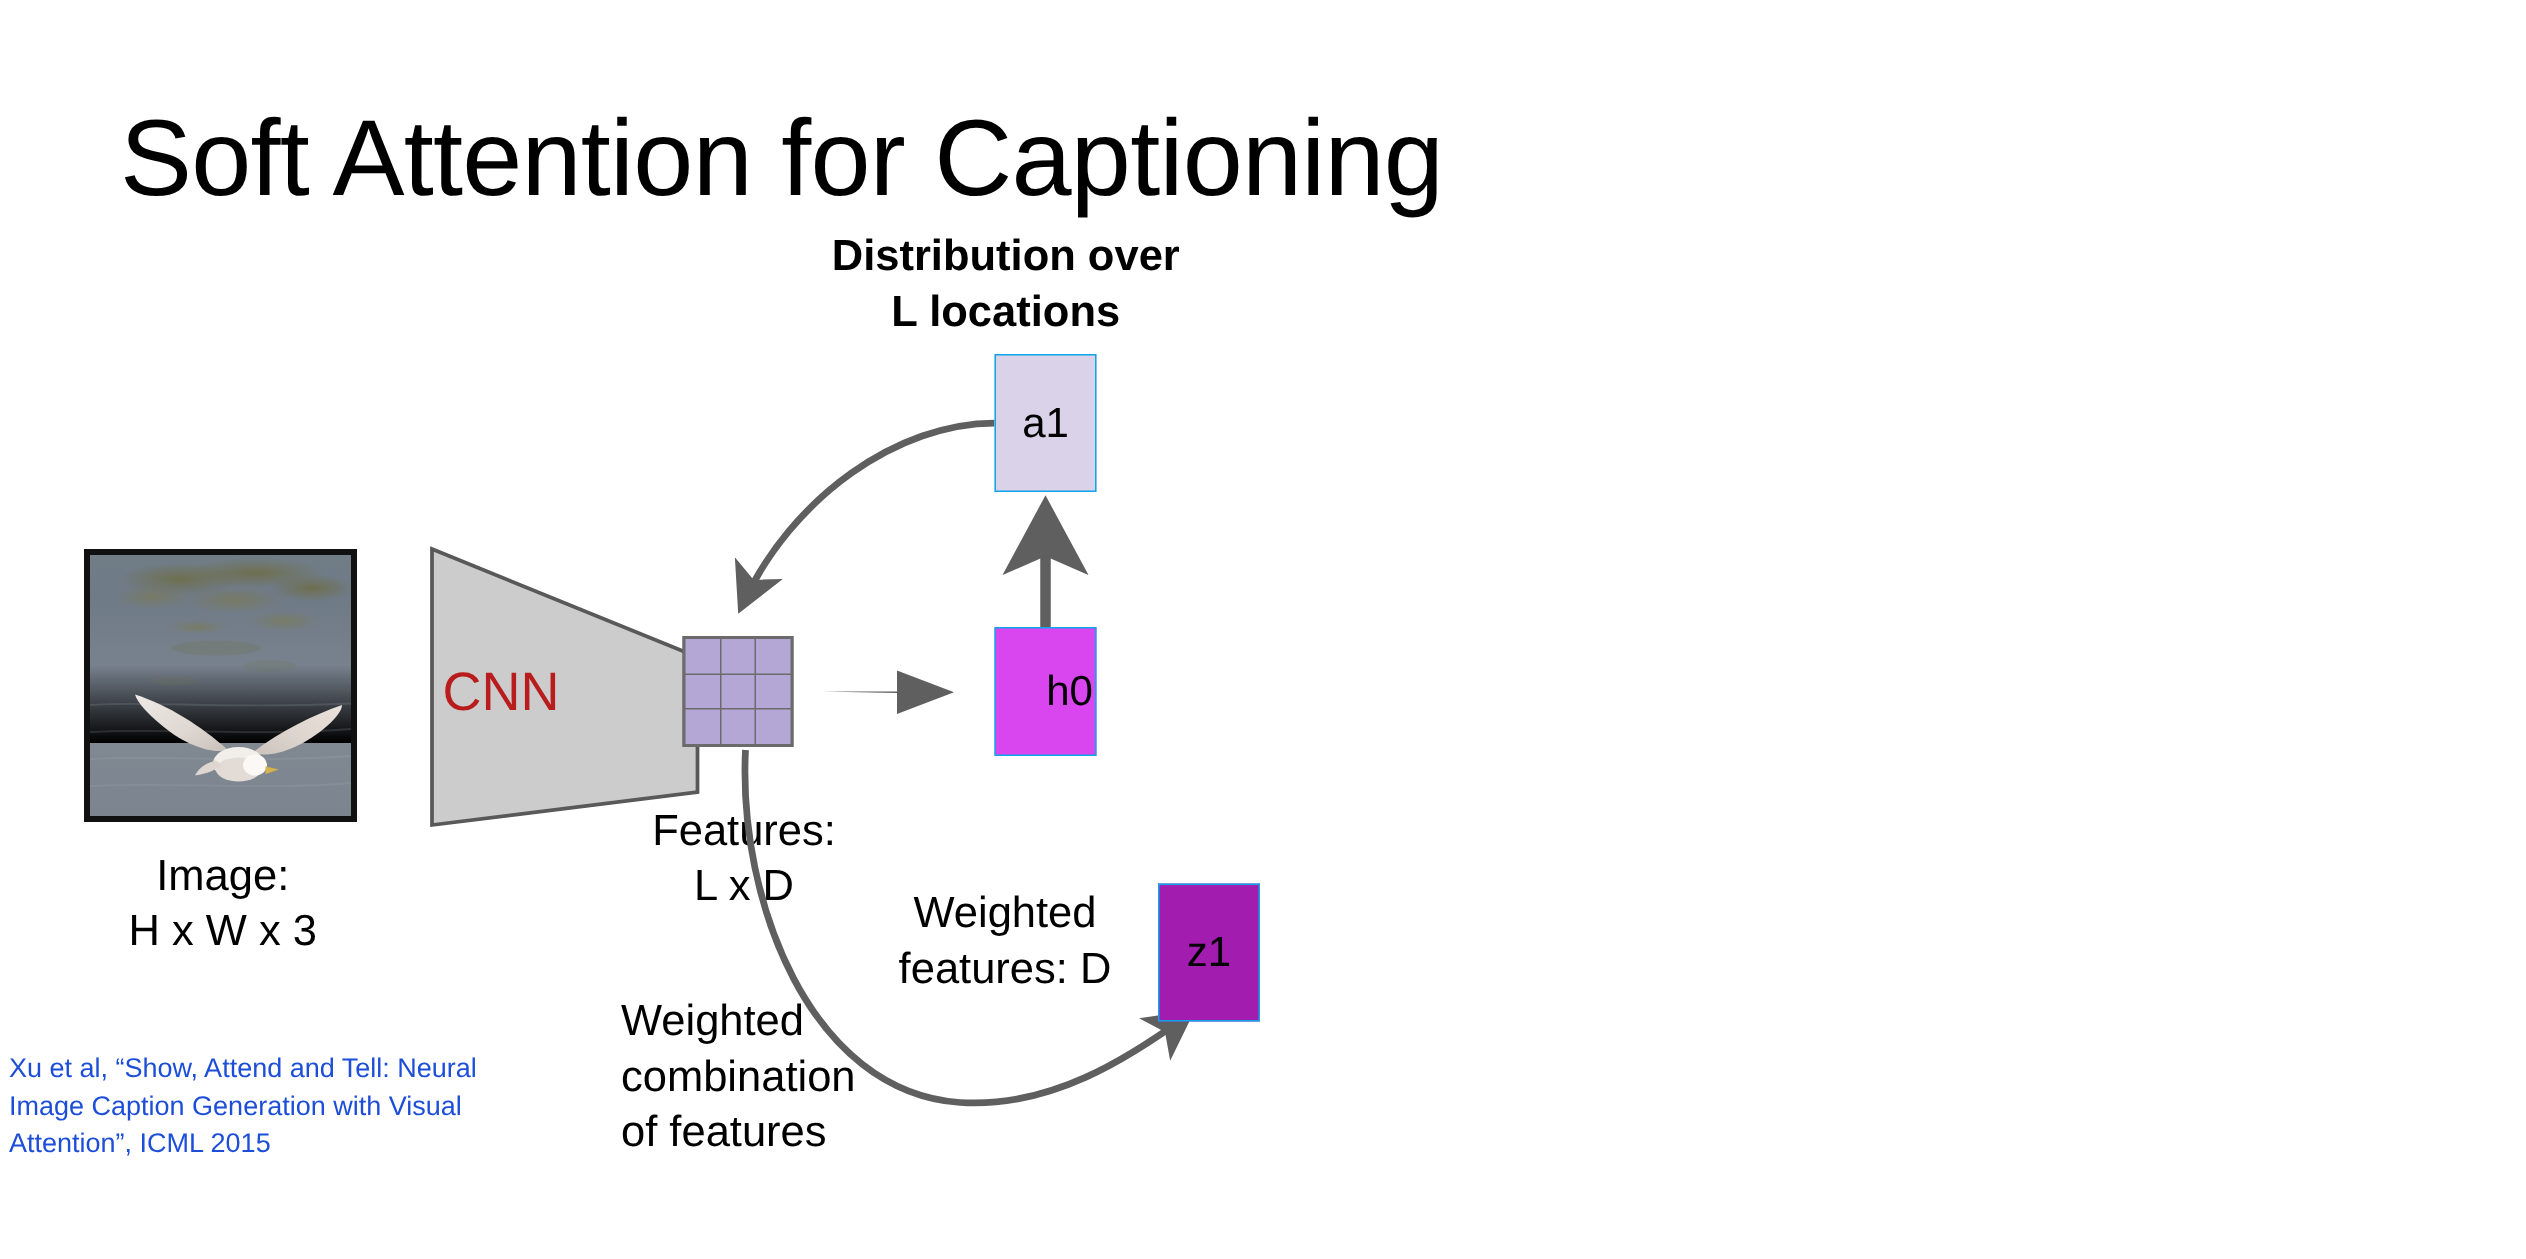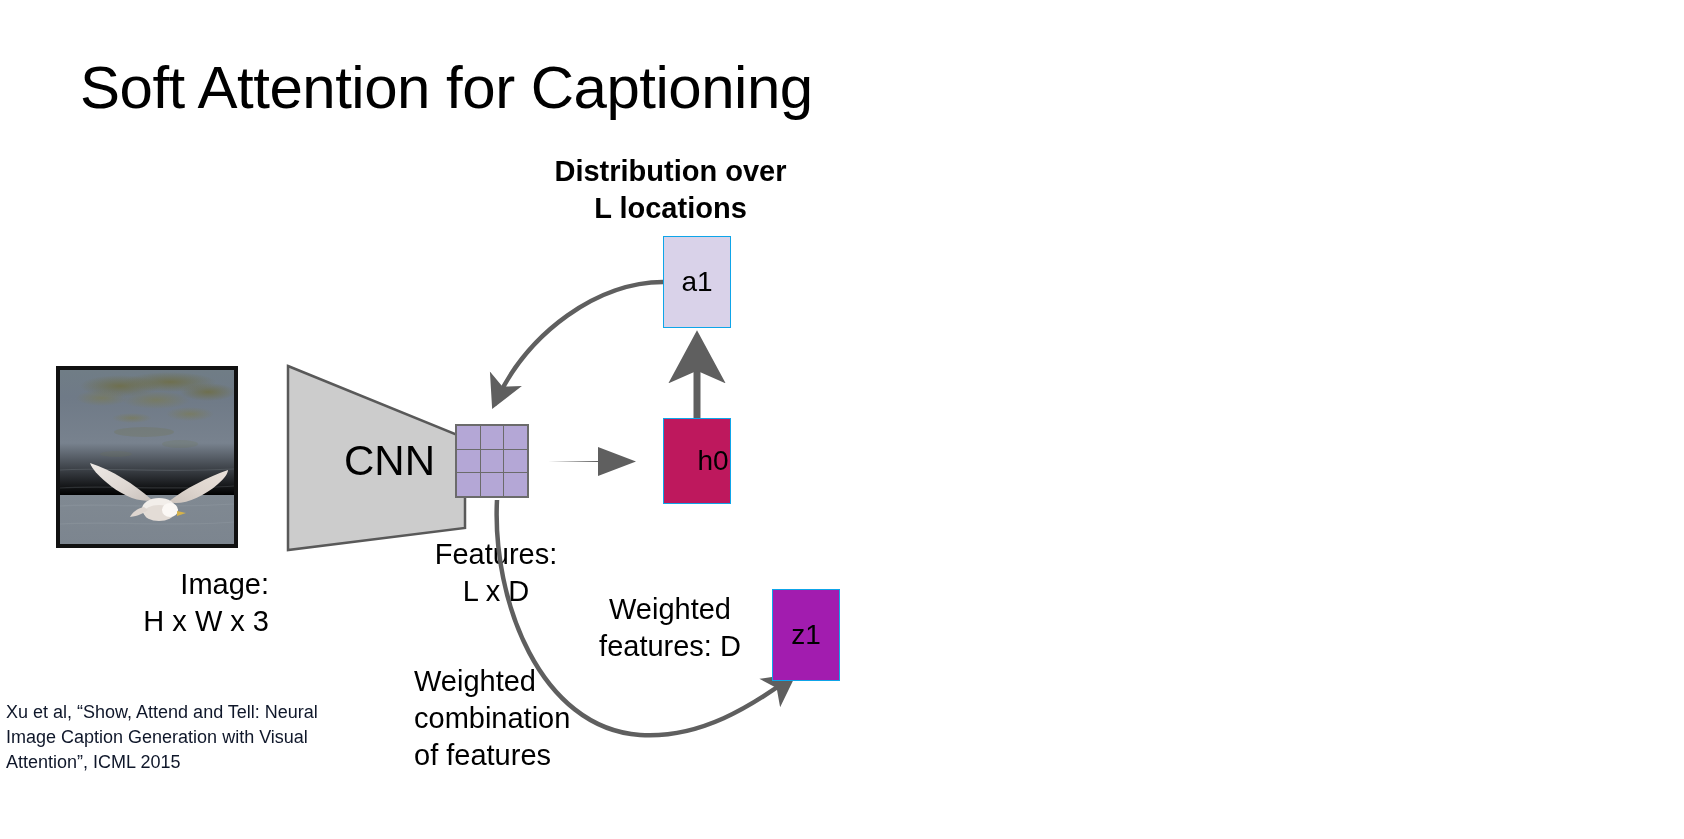"Soft Attention for Captioning" #slide-title { font-size: 60px -> 72px; top: 36px -> 54px }
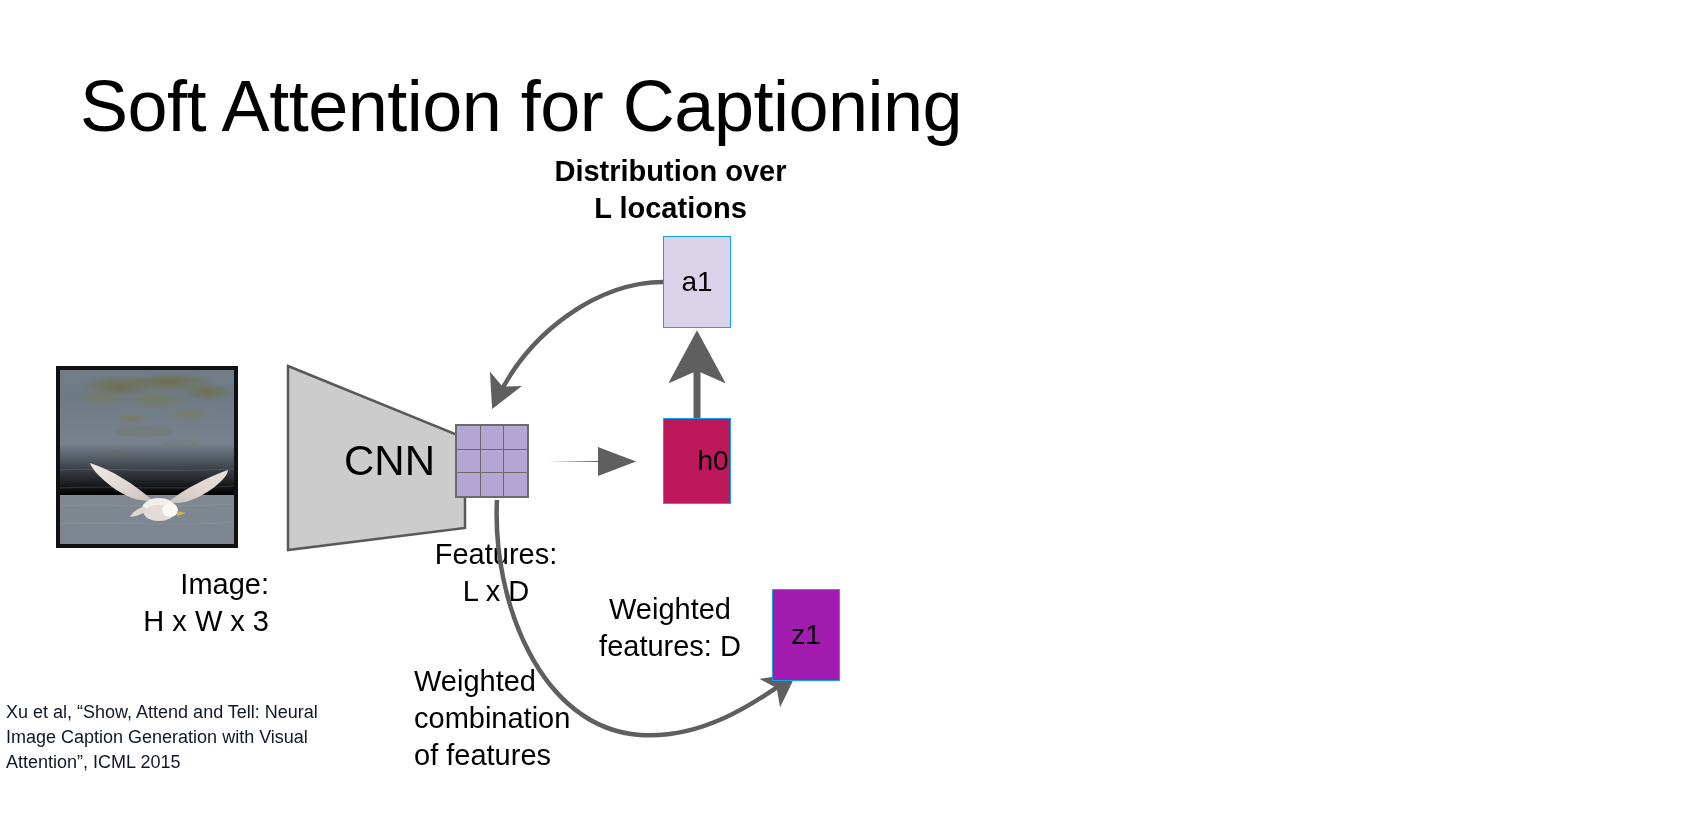"CNN" #cnn-label { color: #000000 -> #b91c1c; font-size: 42px -> 36px; text-align: right -> left }
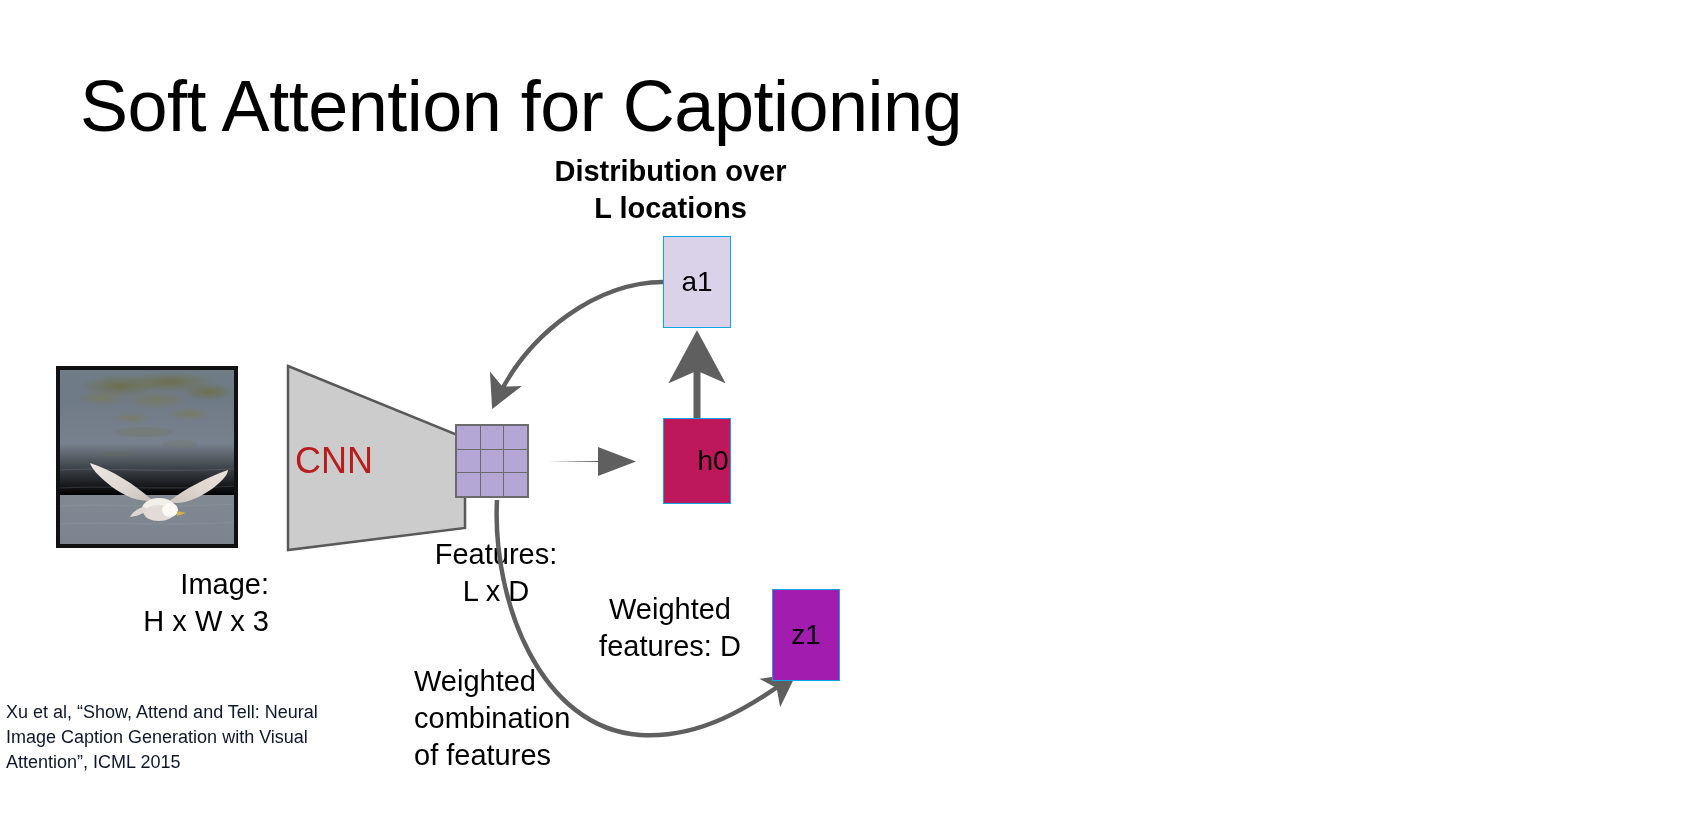"h0" #box-h0 { background: #be185d -> #d946ef }
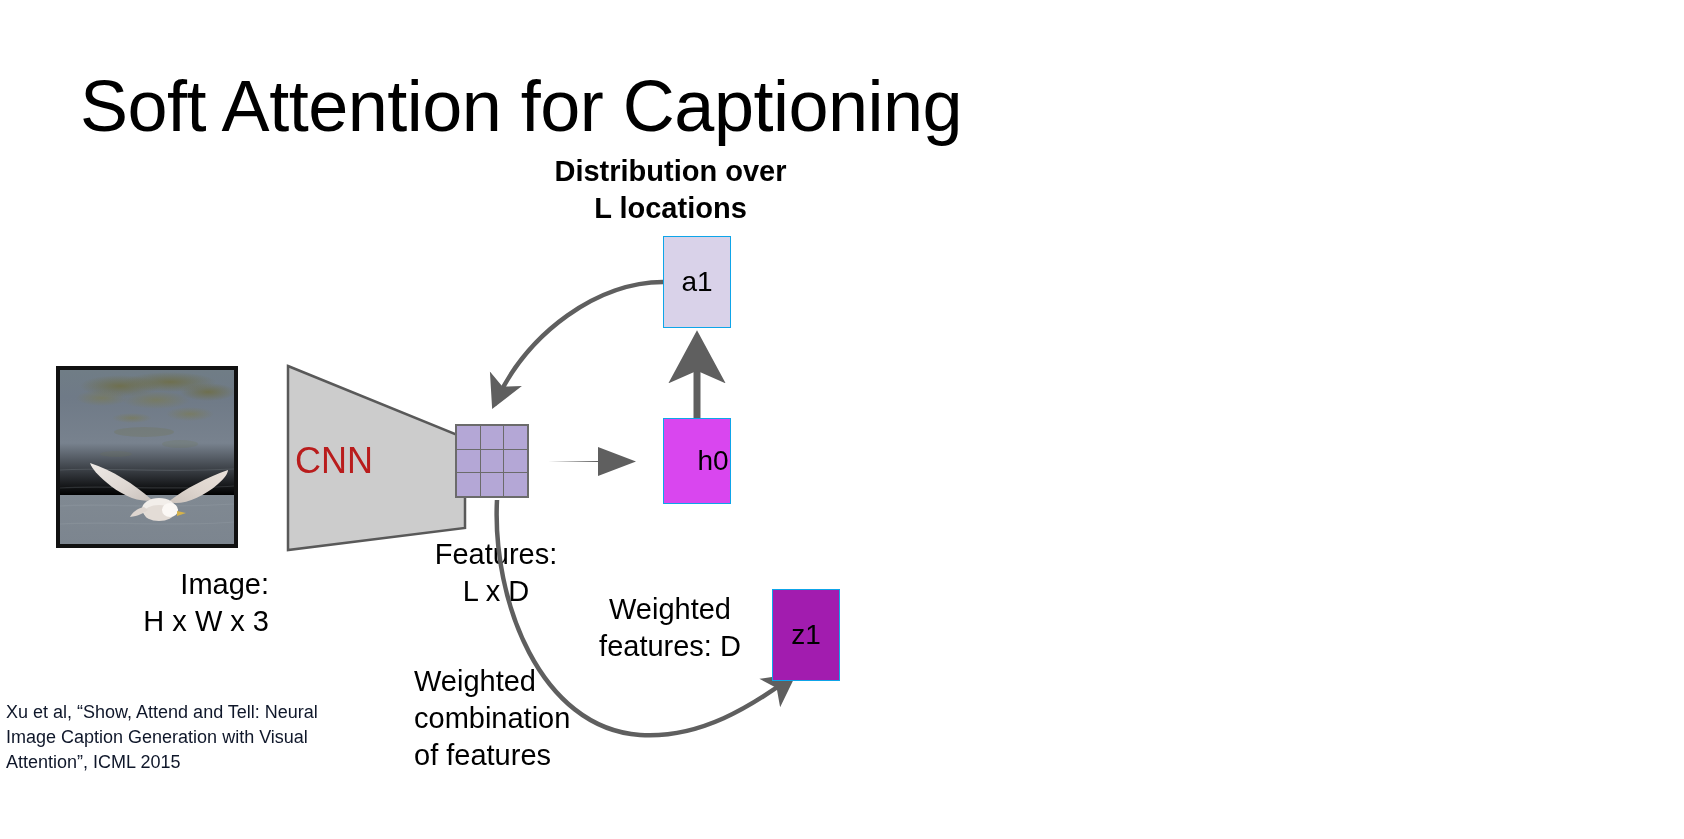"Image:" #image-caption { left: 64px -> 46px; text-align: right -> none }
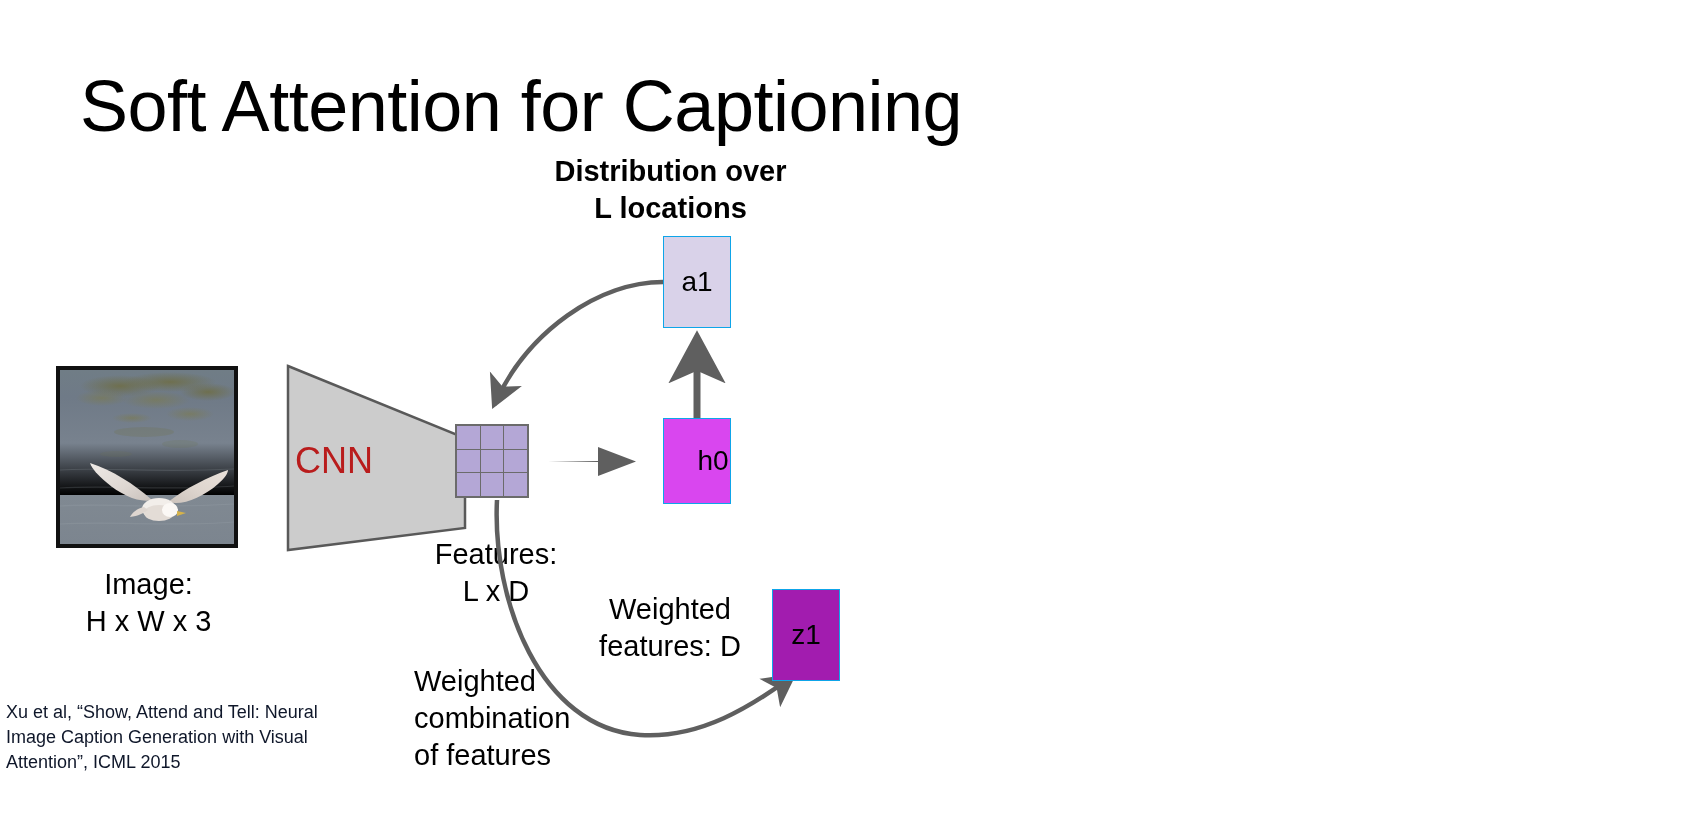"Xu et al, “Show, Attend" #citation { color: #0f172a -> #1d4ed8 }
